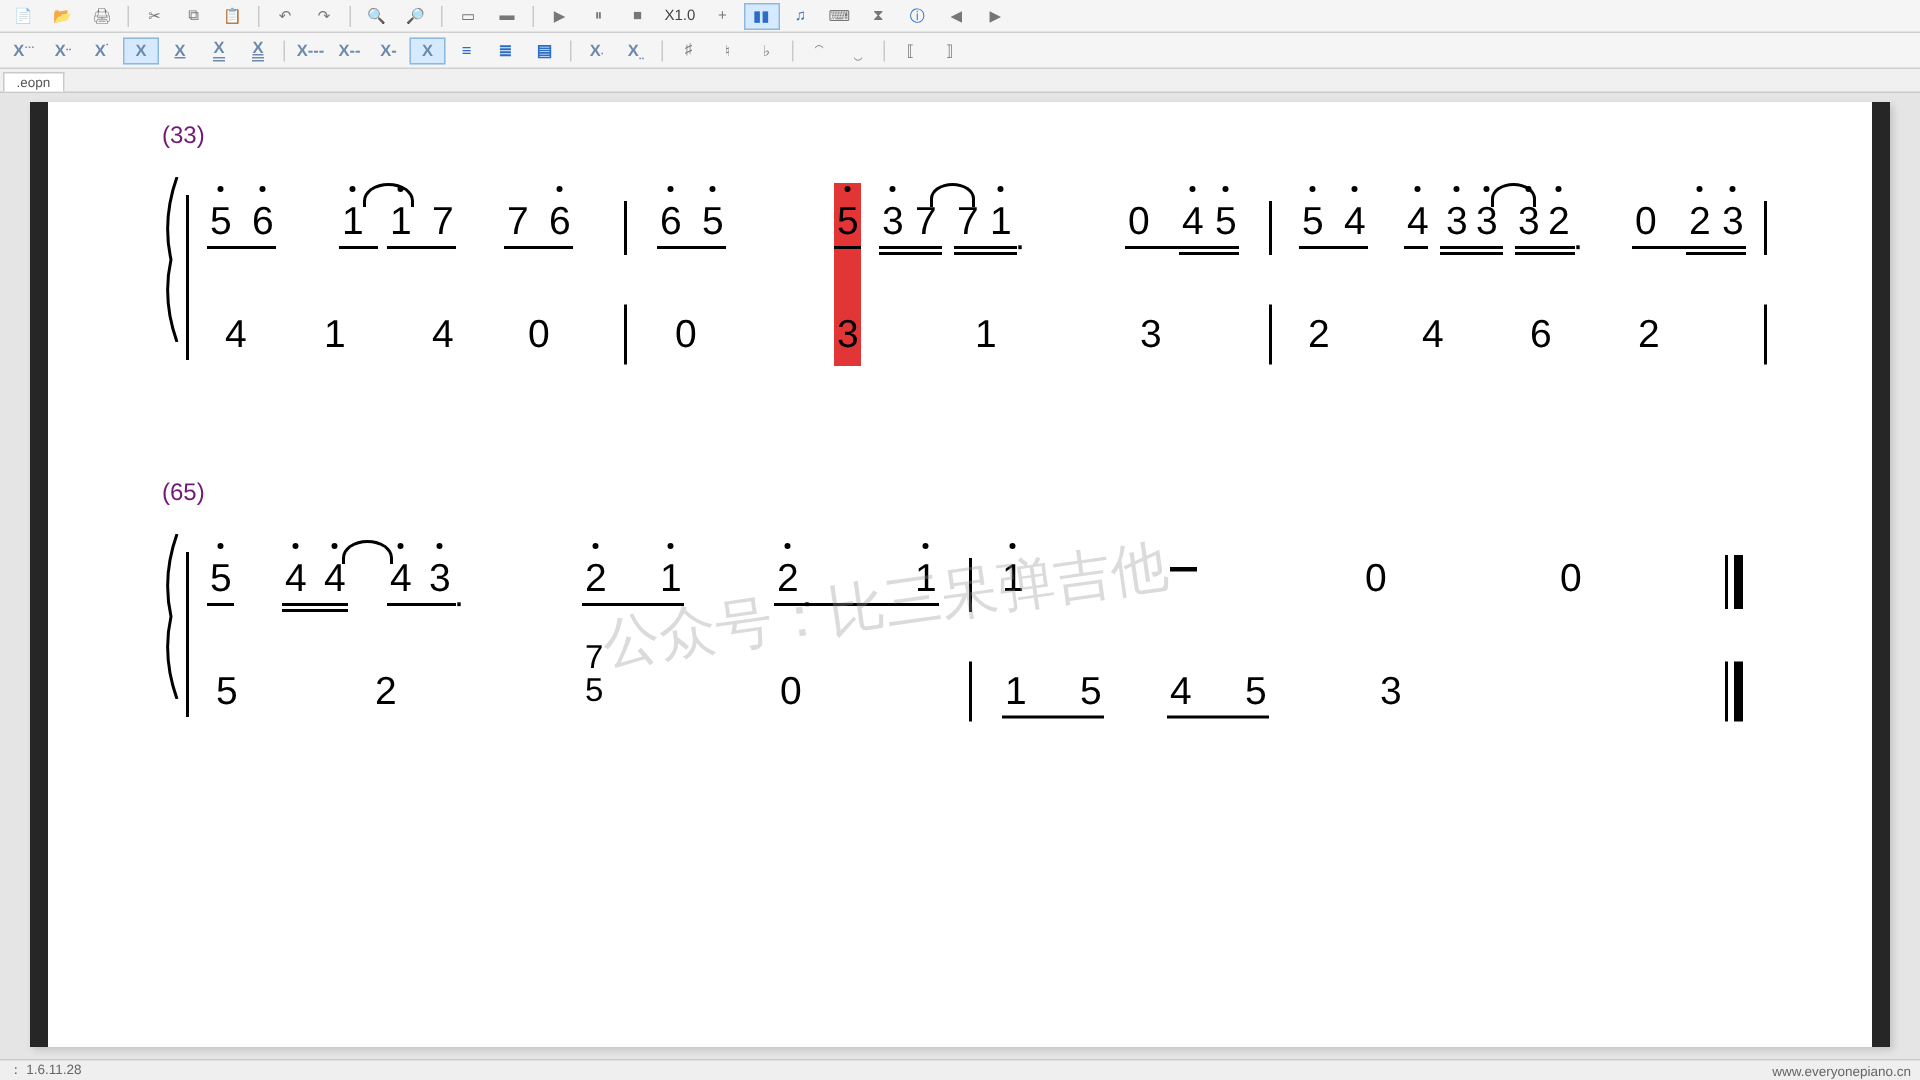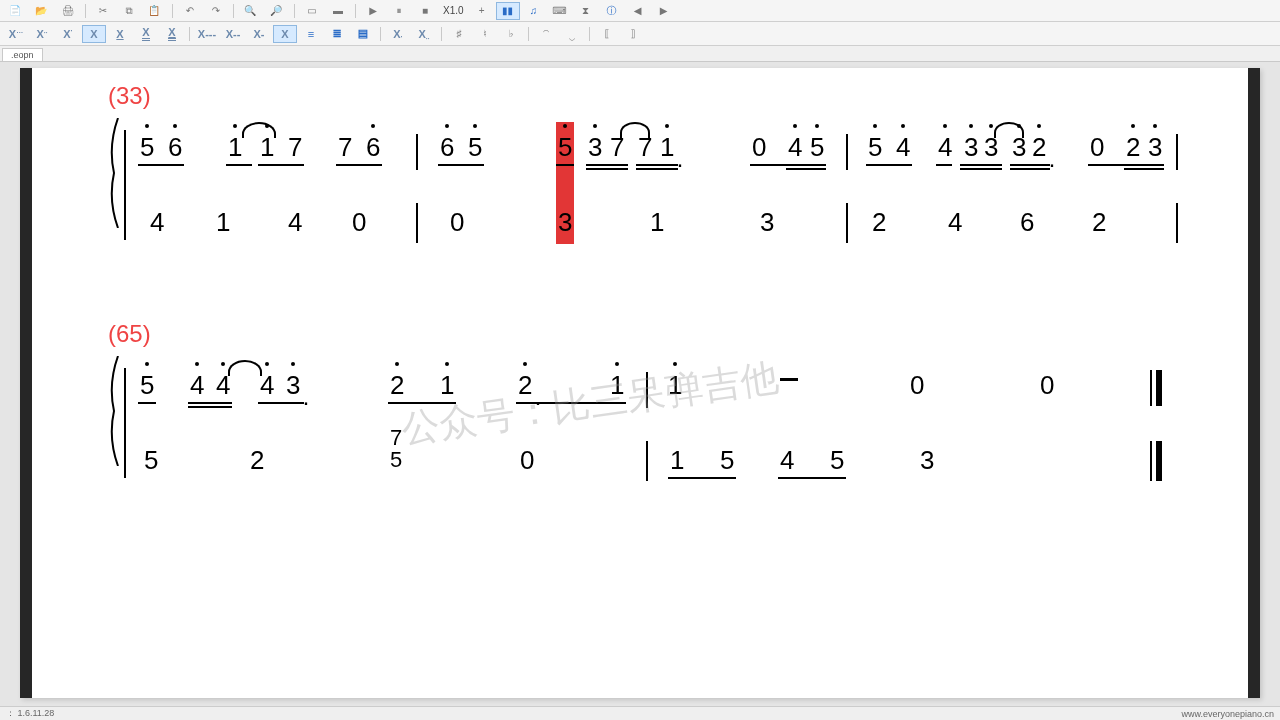"(33)" .bar-label { color: #ef4444 -> #701a75; font-size: 24px -> 16px }
